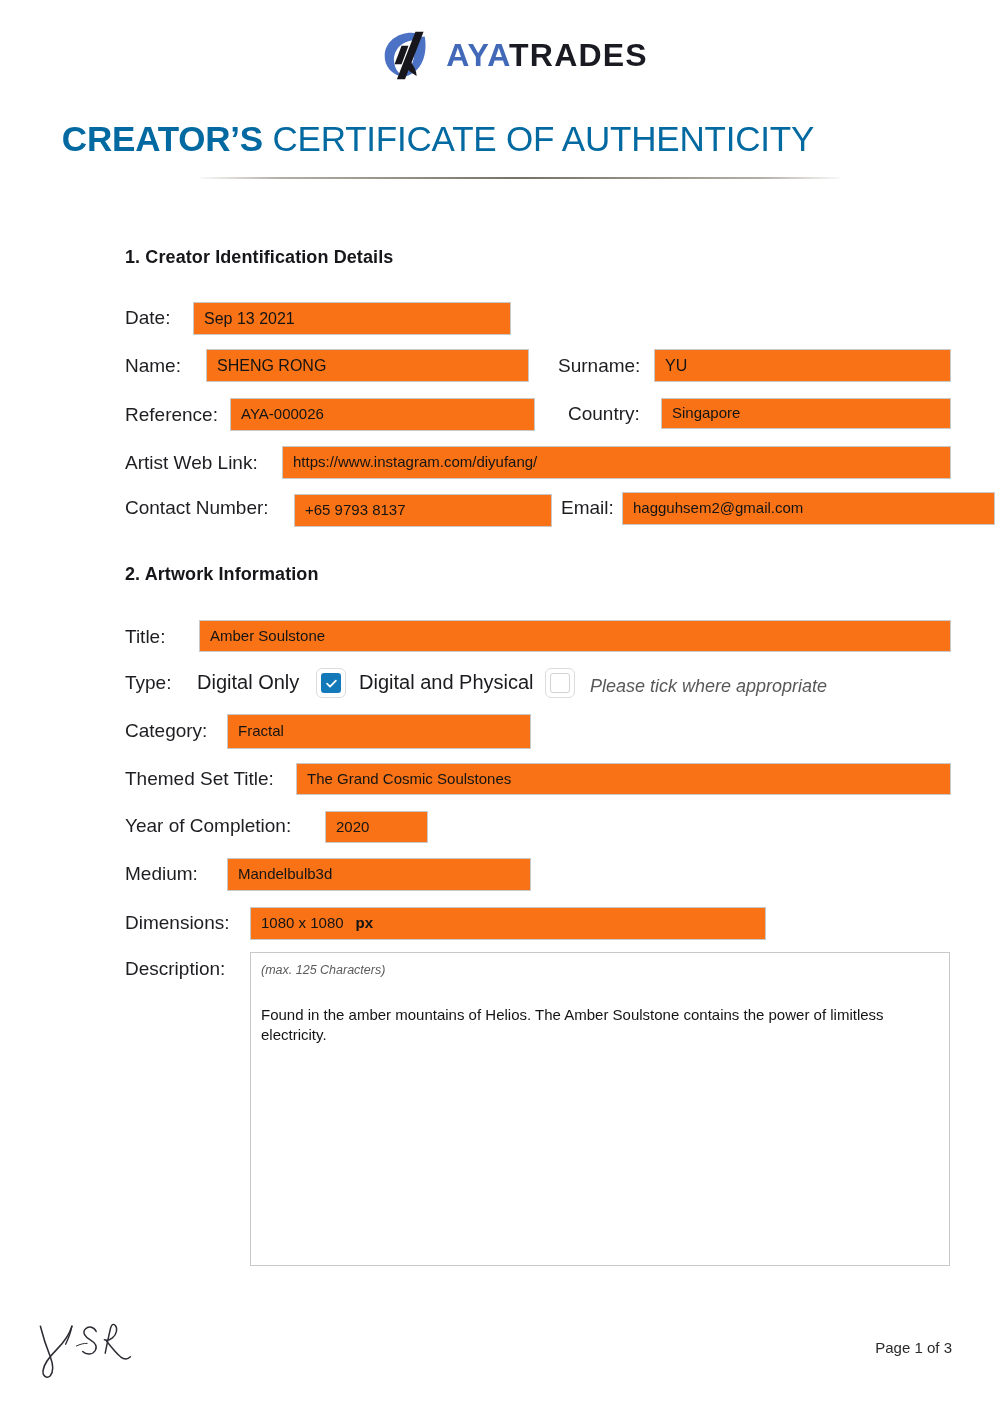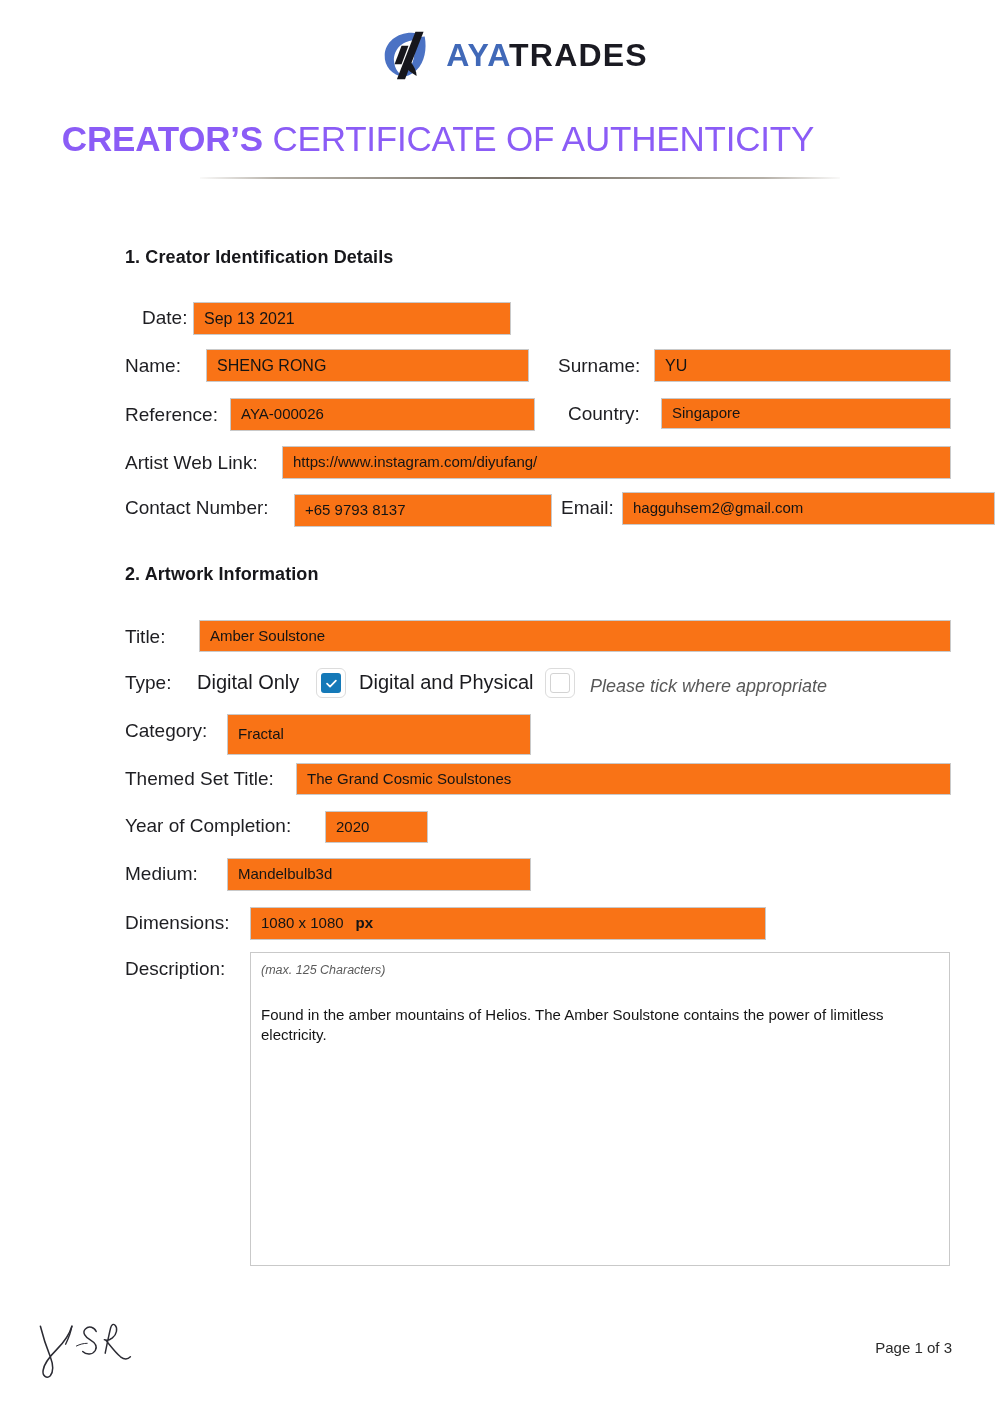"CREATOR’S CERTIFICATE OF AUTHENTICITY" .doc-title { color: #8b5cf6 -> #0369a1 }
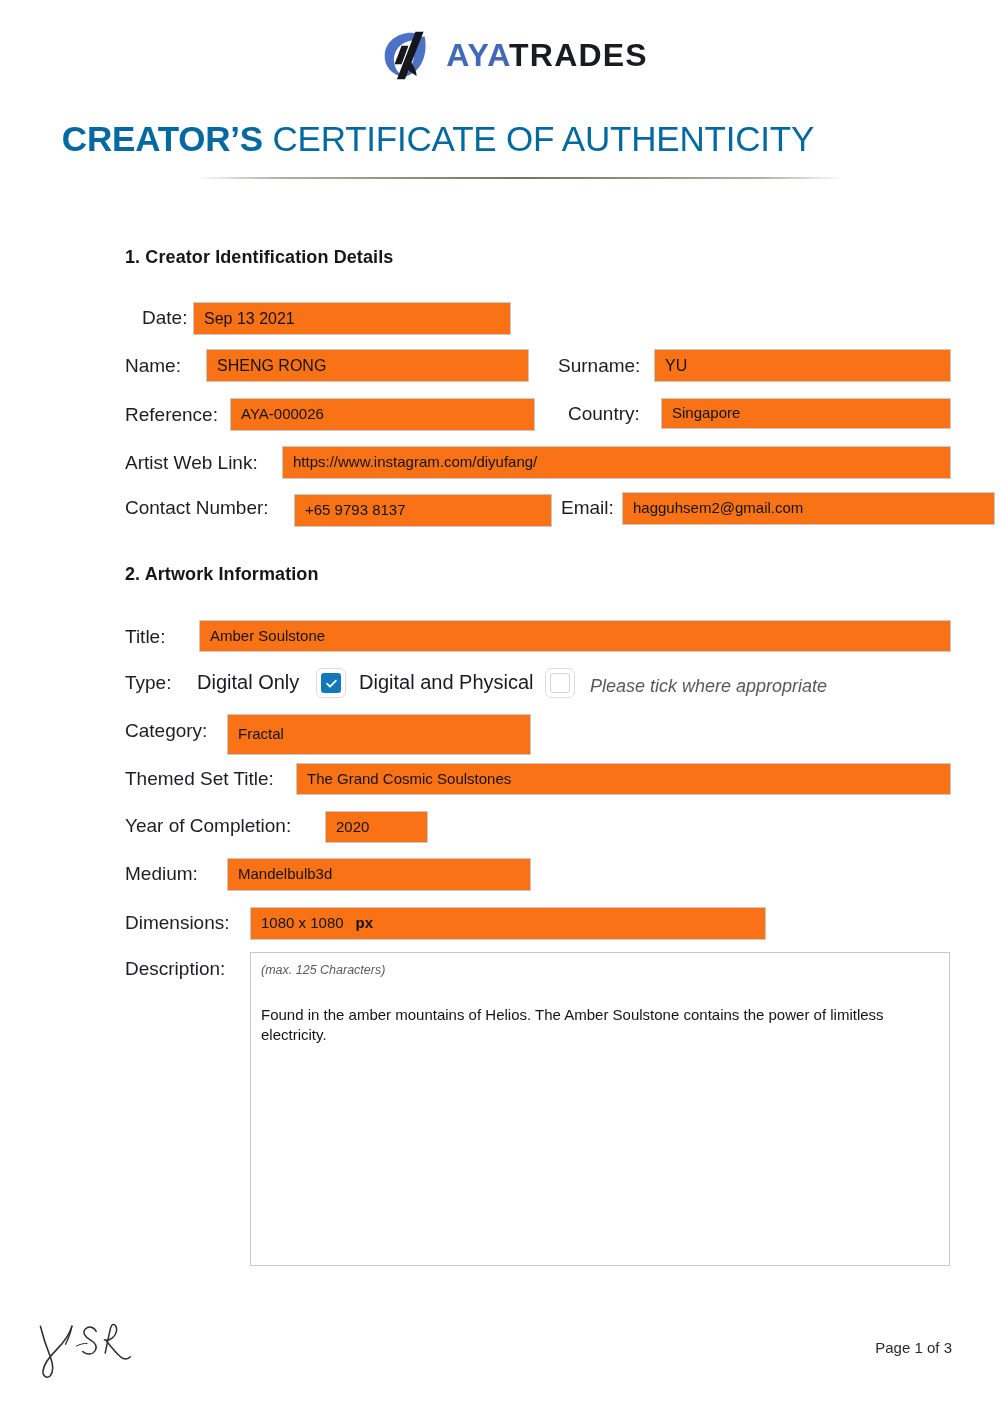"Date:" div.flabel { left: 142px -> 125px }
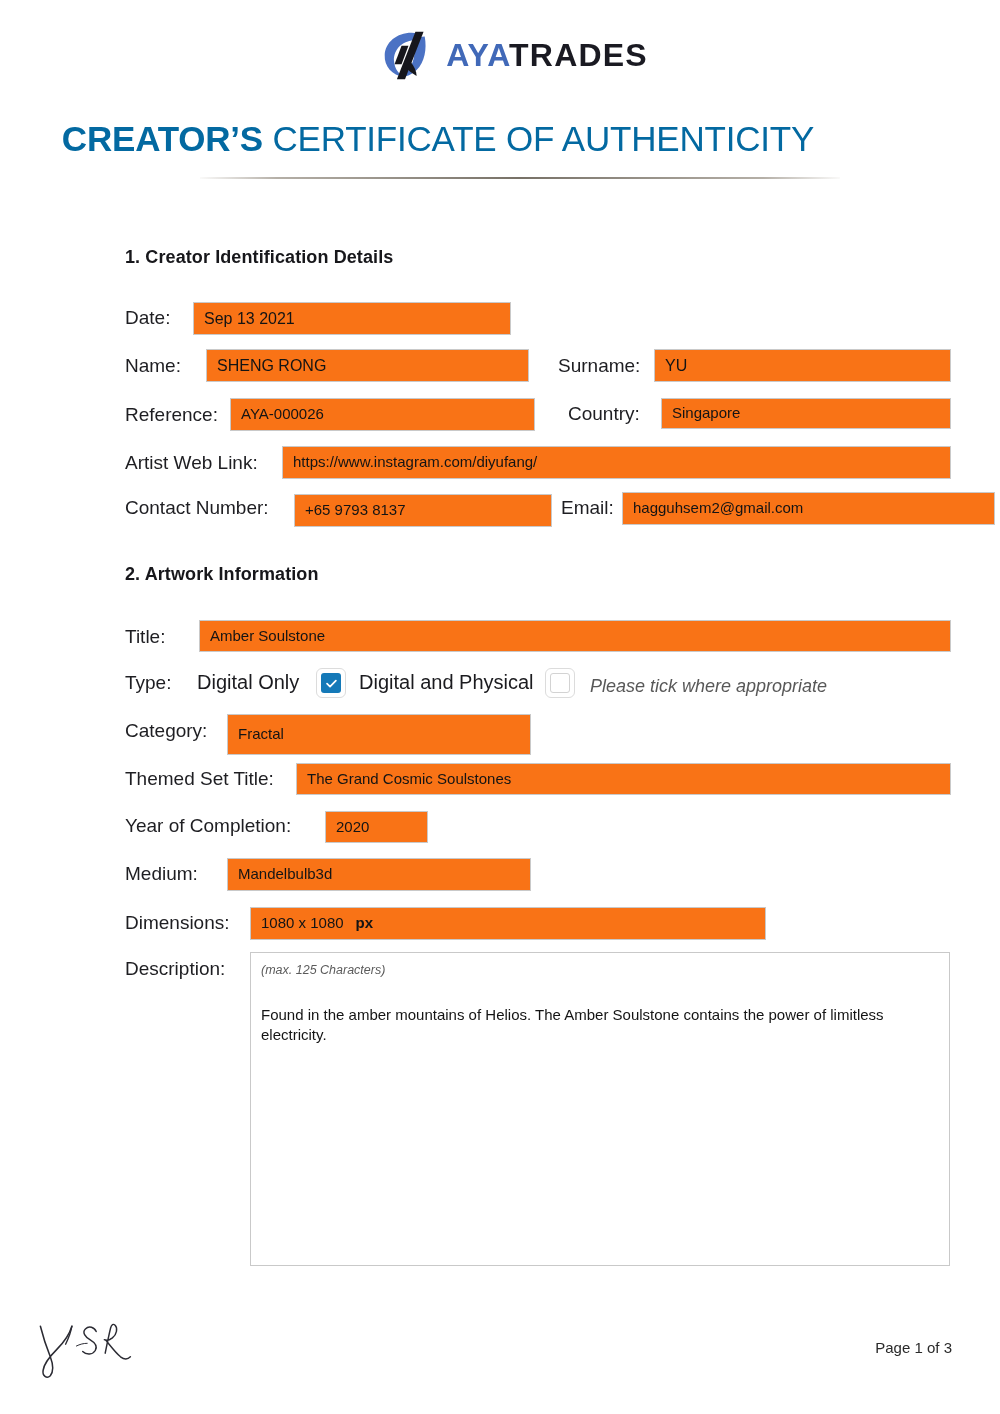"Fractal" div.fbox { height: 41px -> 35px }
